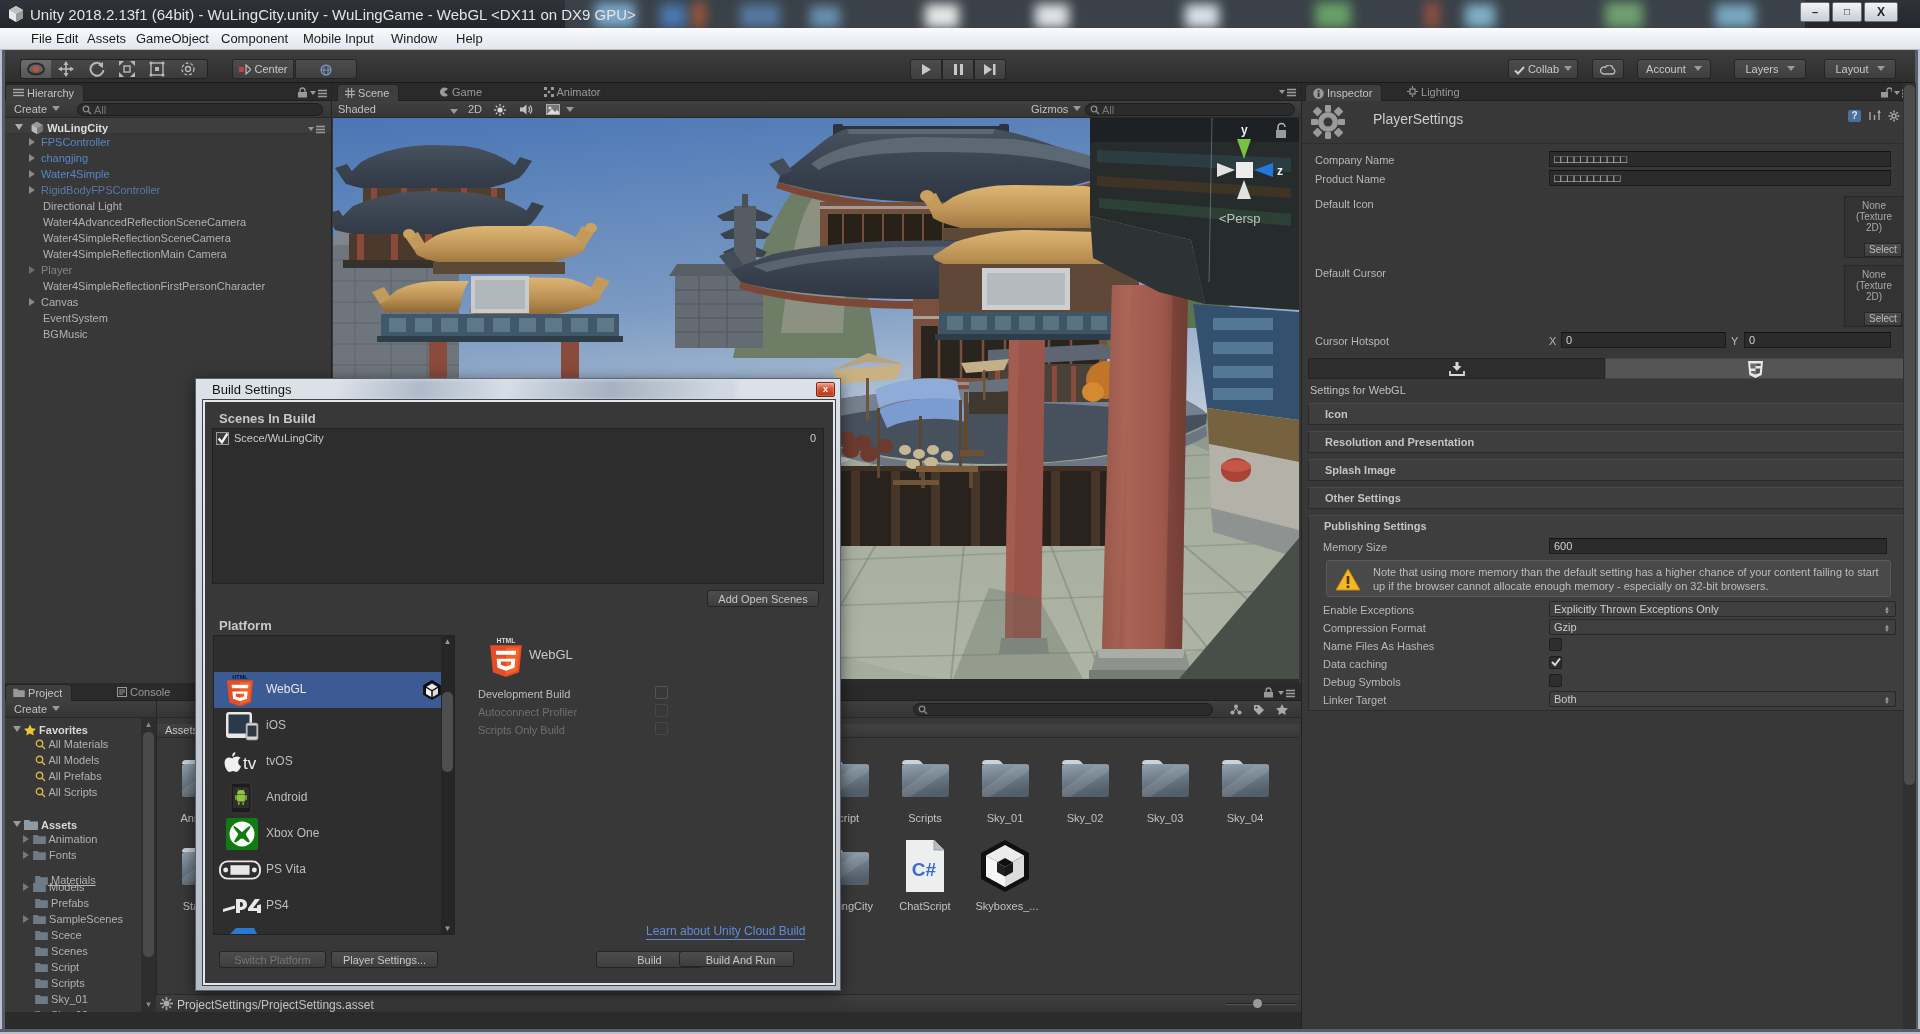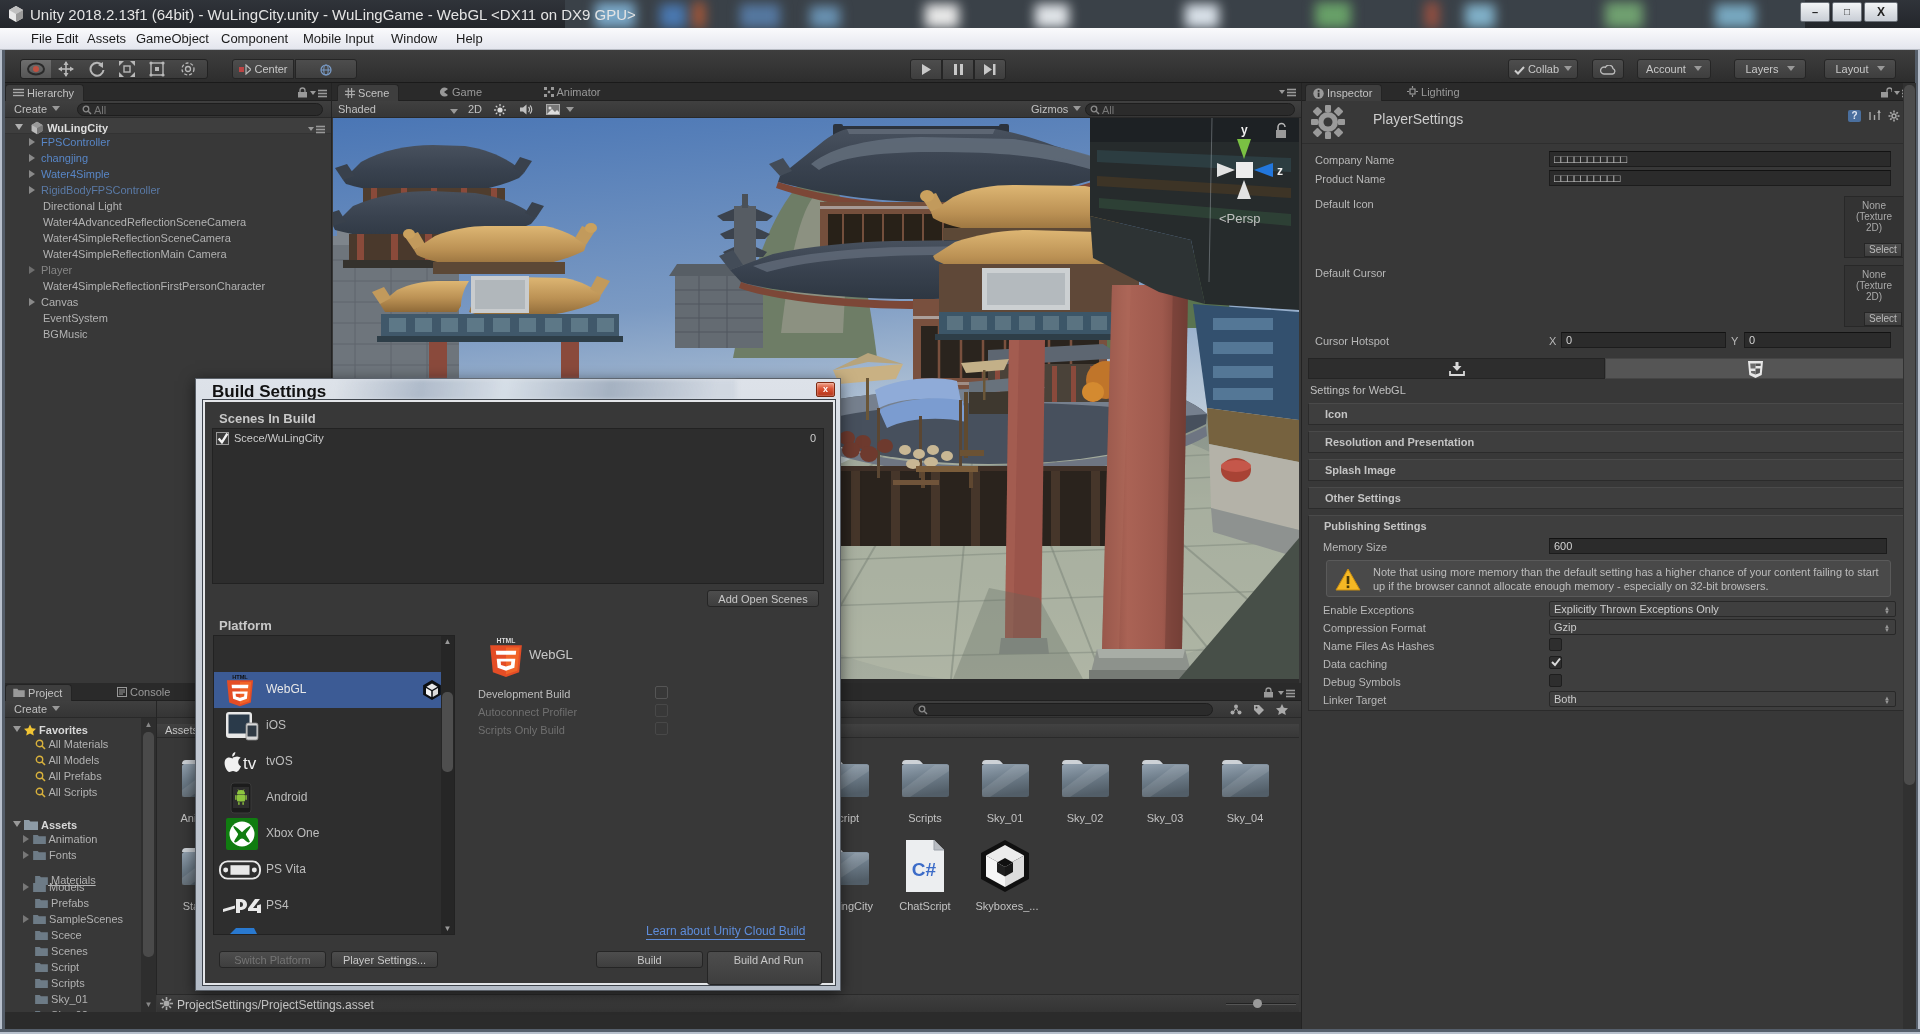"Build Settings" span.p { font-size: 17px -> 13px; font-weight: bold -> none }
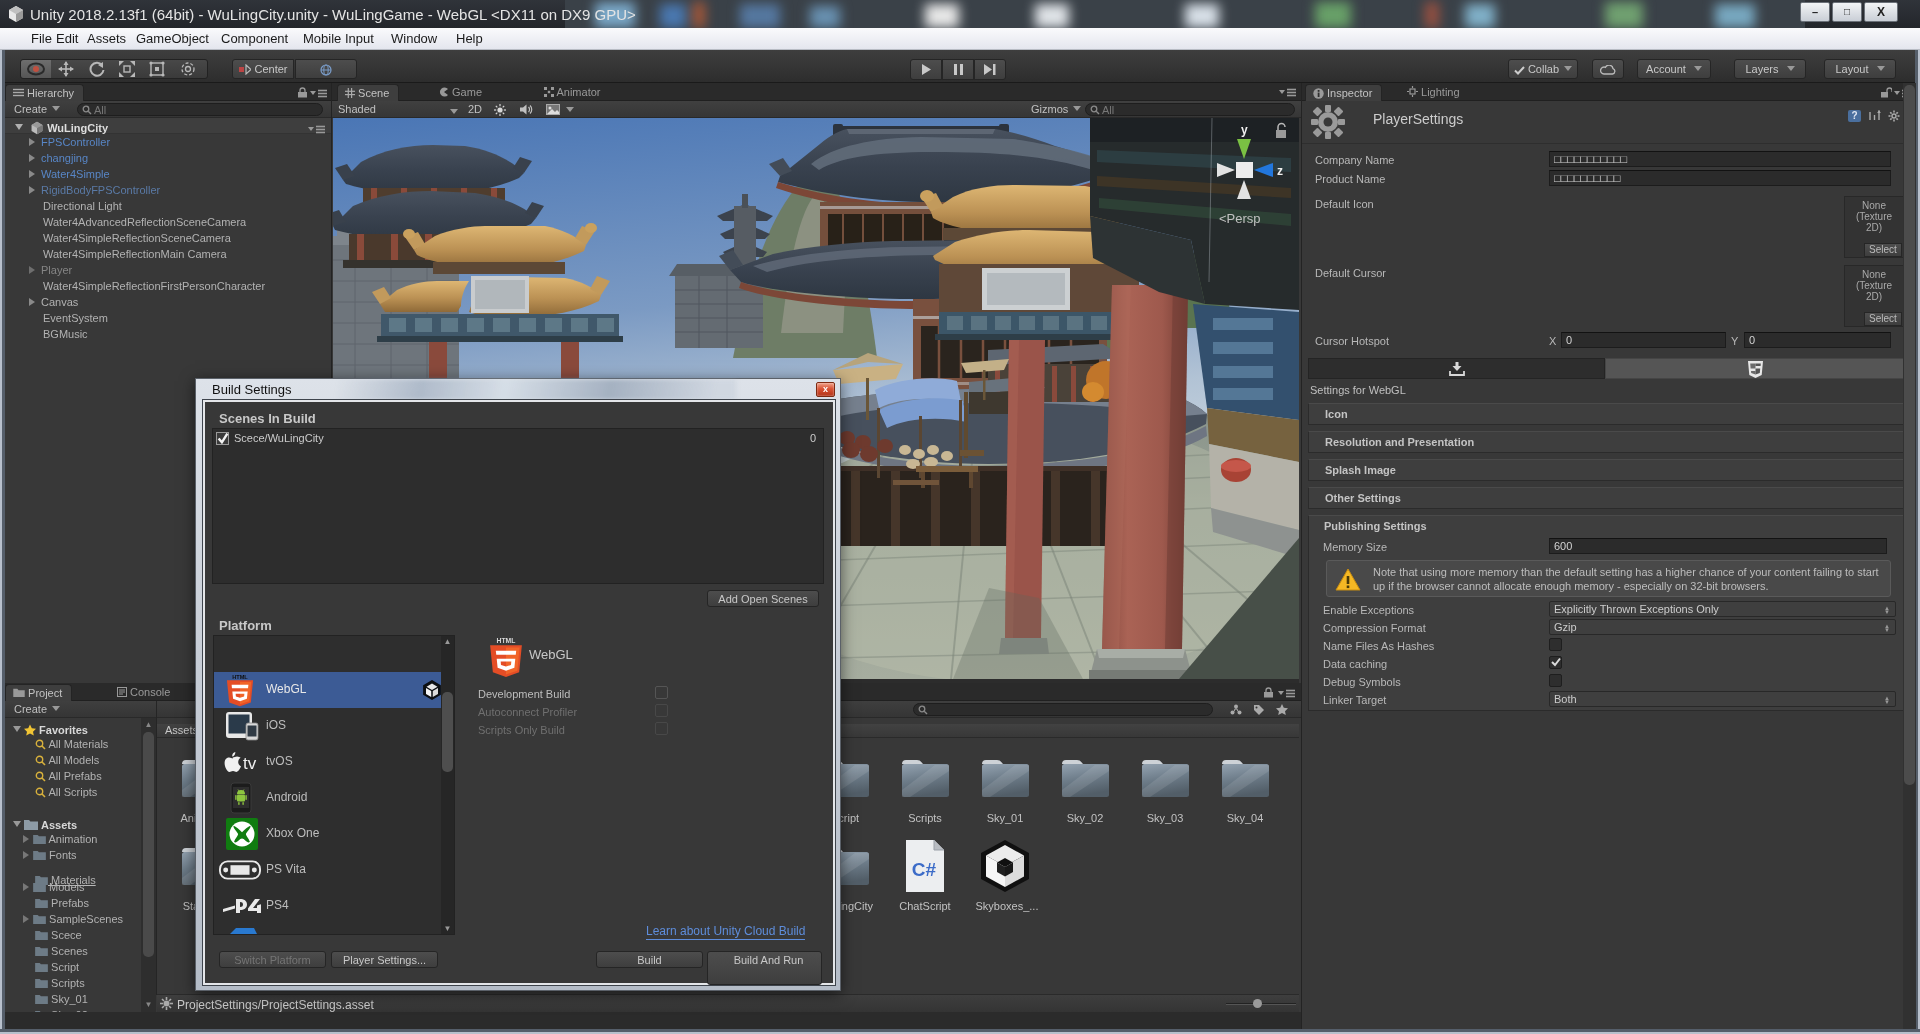"Build And Run" div.ubtn { height: 34px -> 16px; left: 502px -> 474px }
